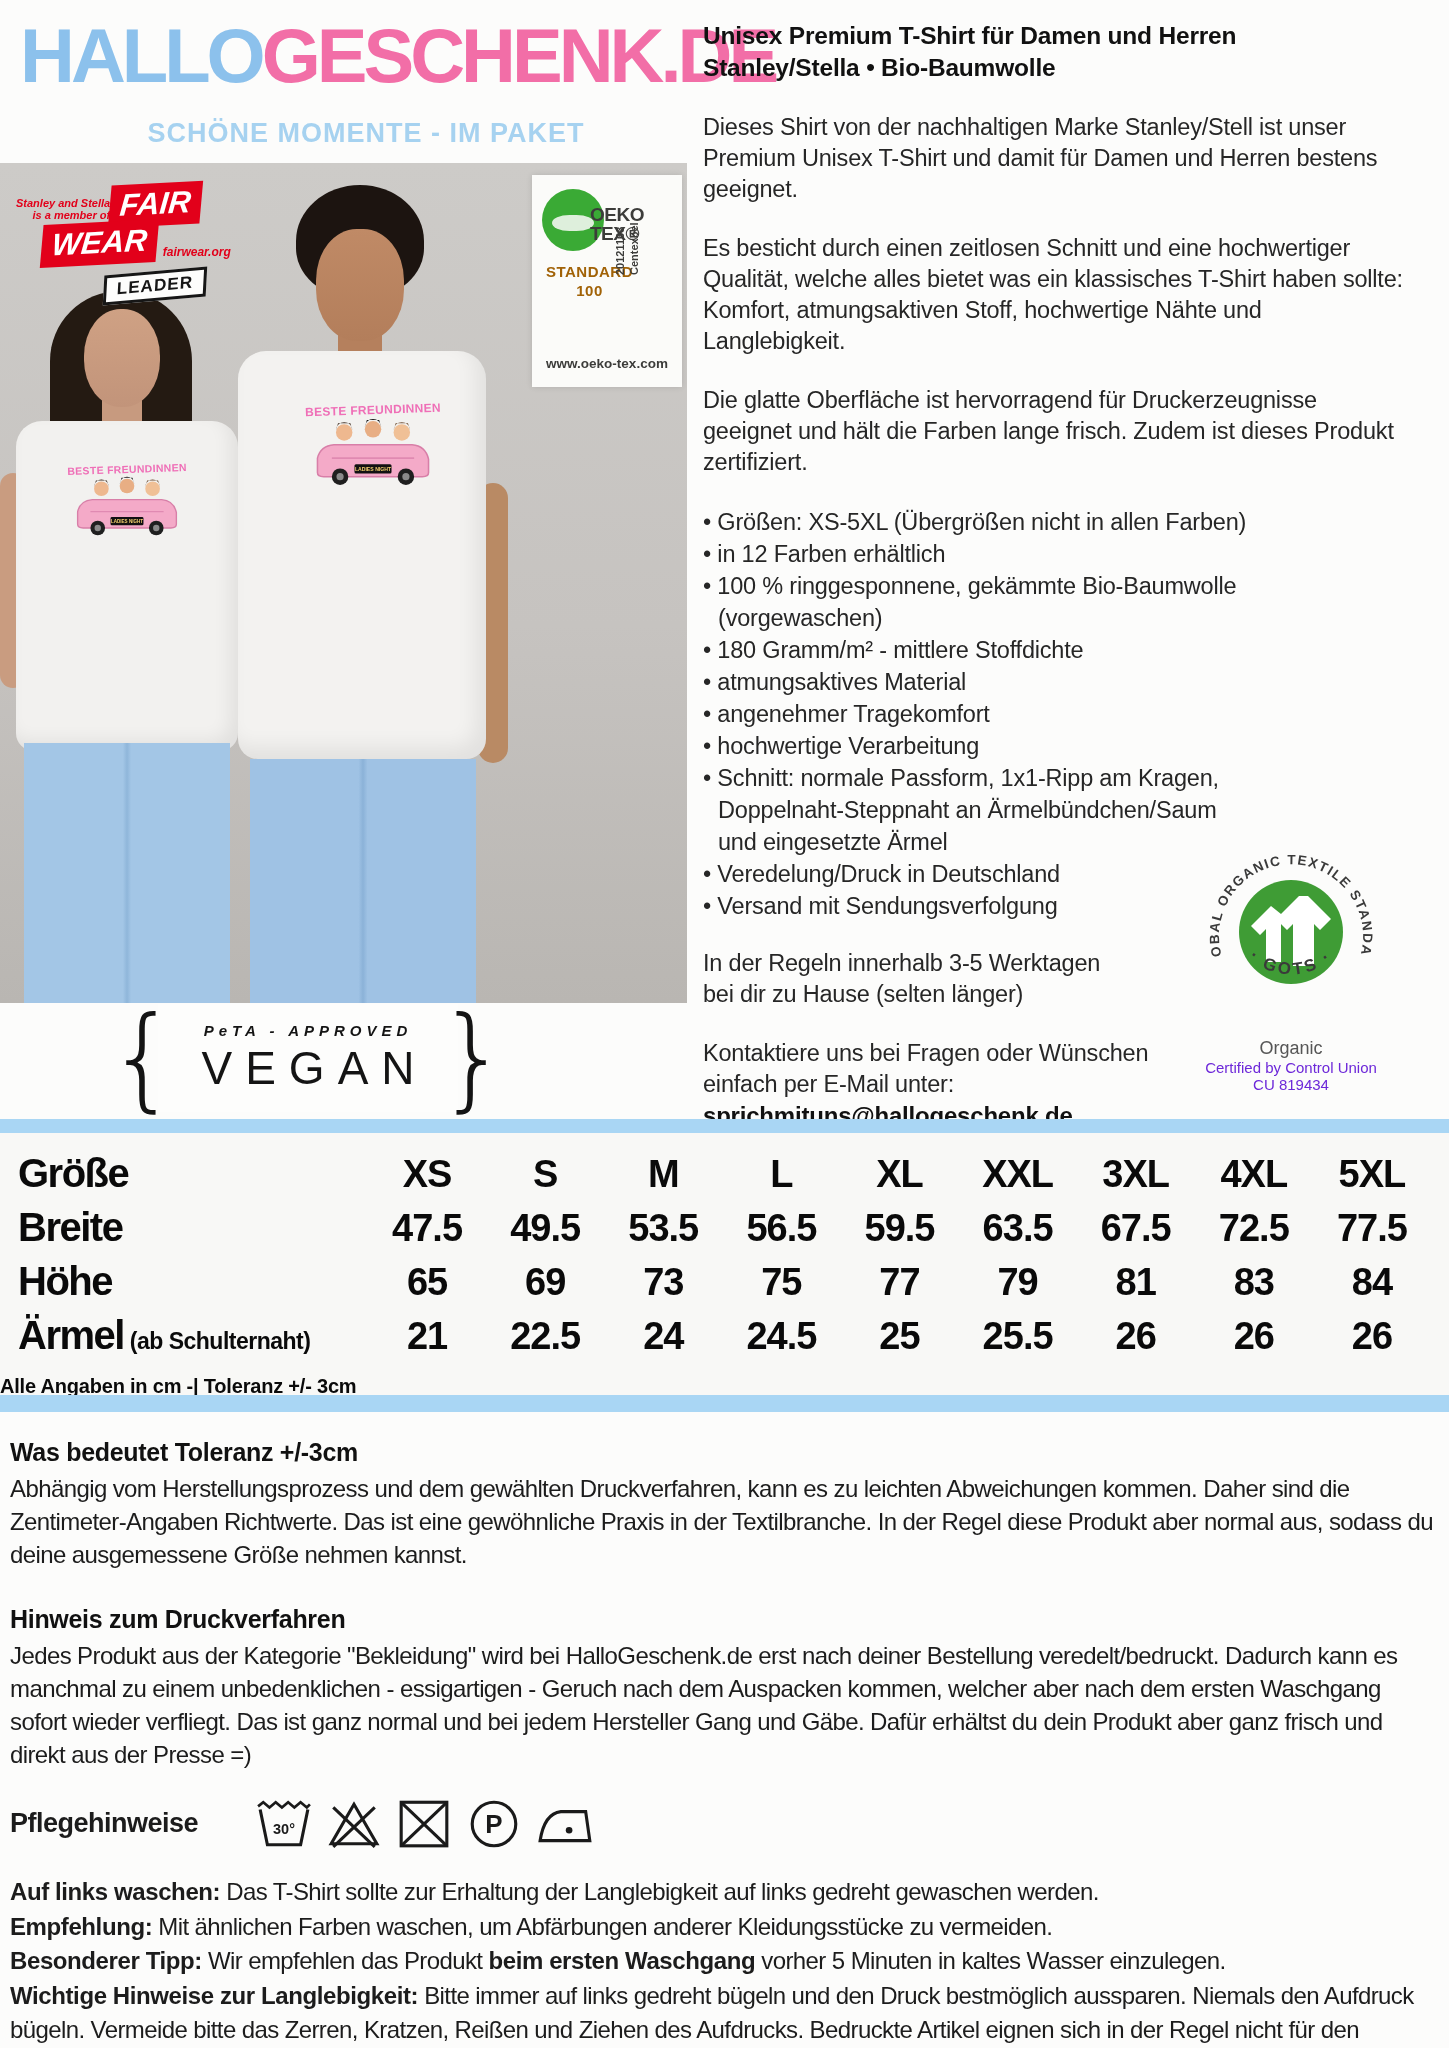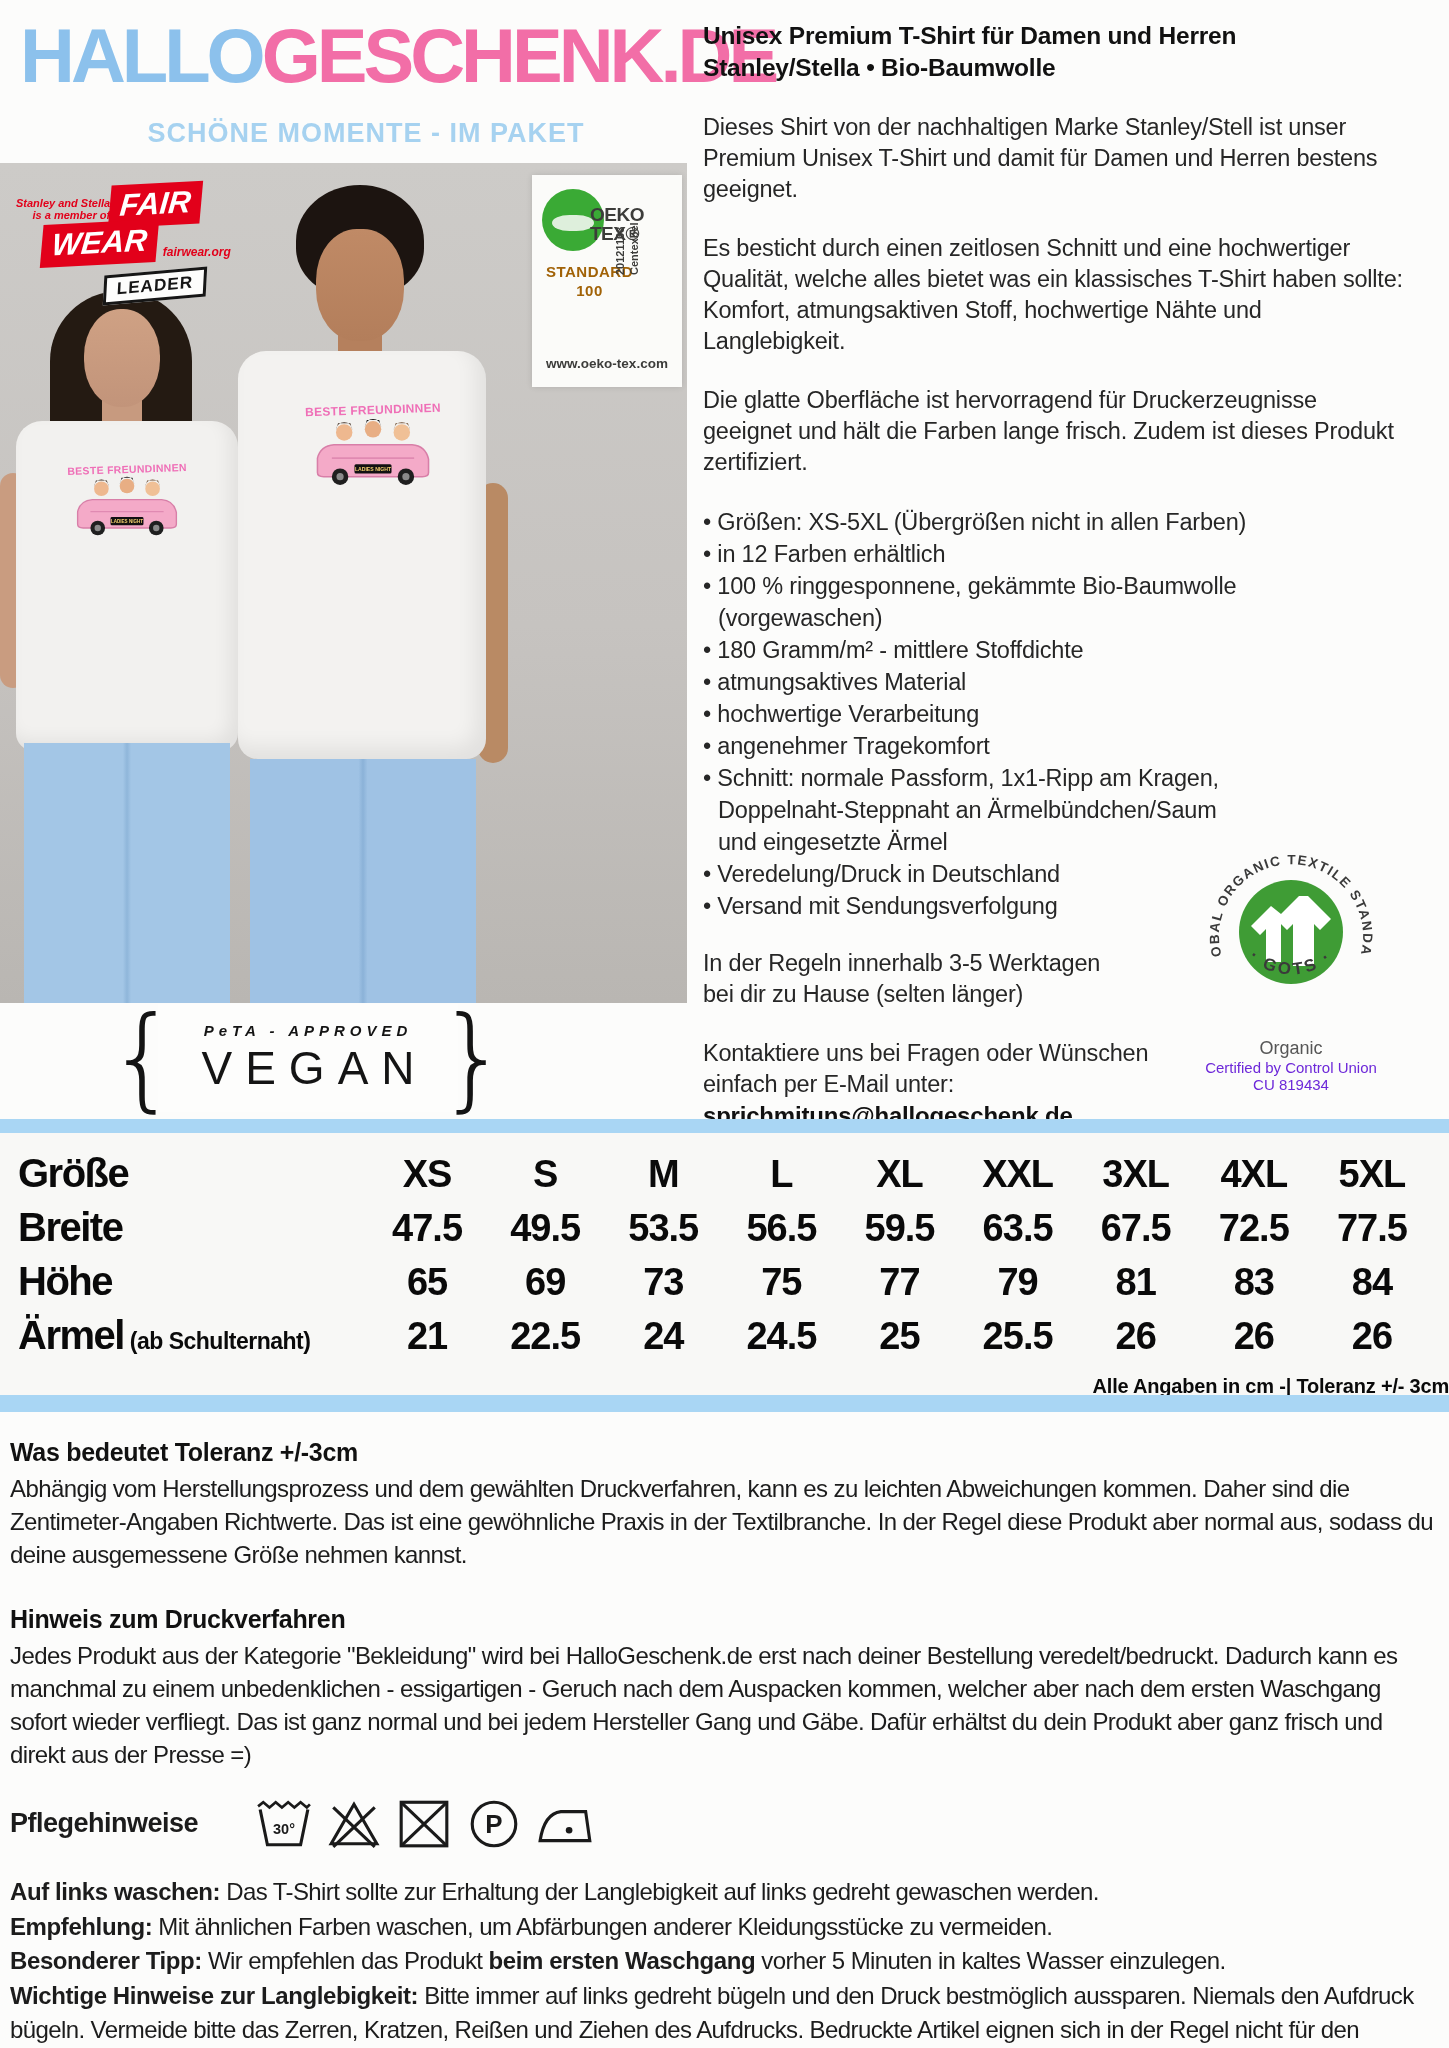"hochwertige Verarbeitung" li { order: before "angenehmer Tragekomfort" -> after "angenehmer Tragekomfort" }
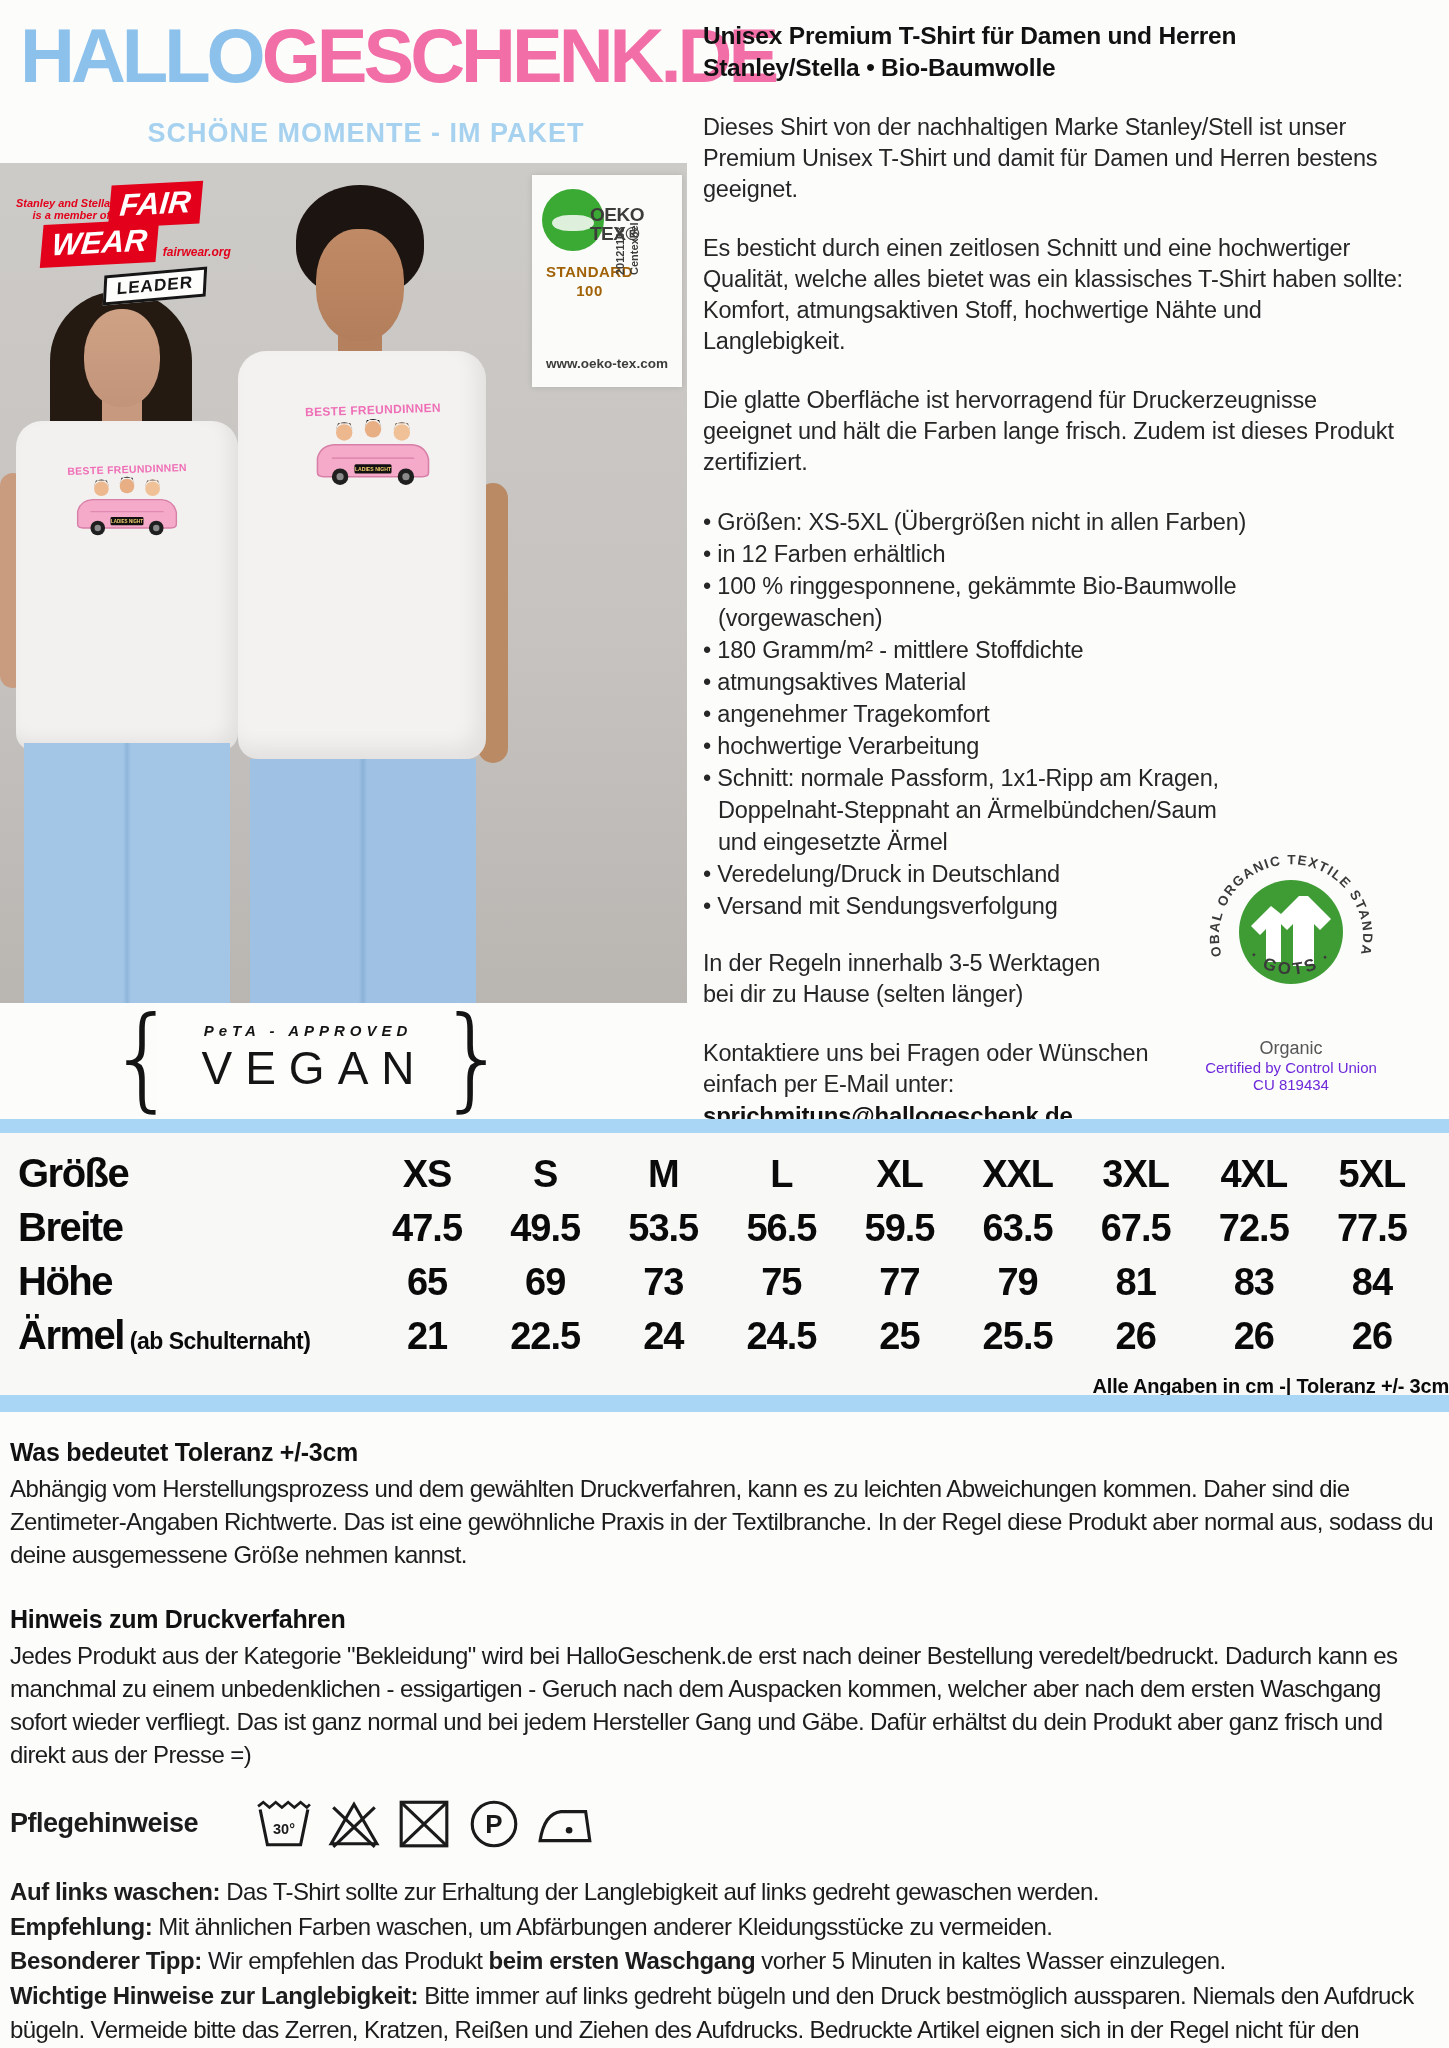"Alle Angaben in cm -|" .tnote { text-align: right -> left }
